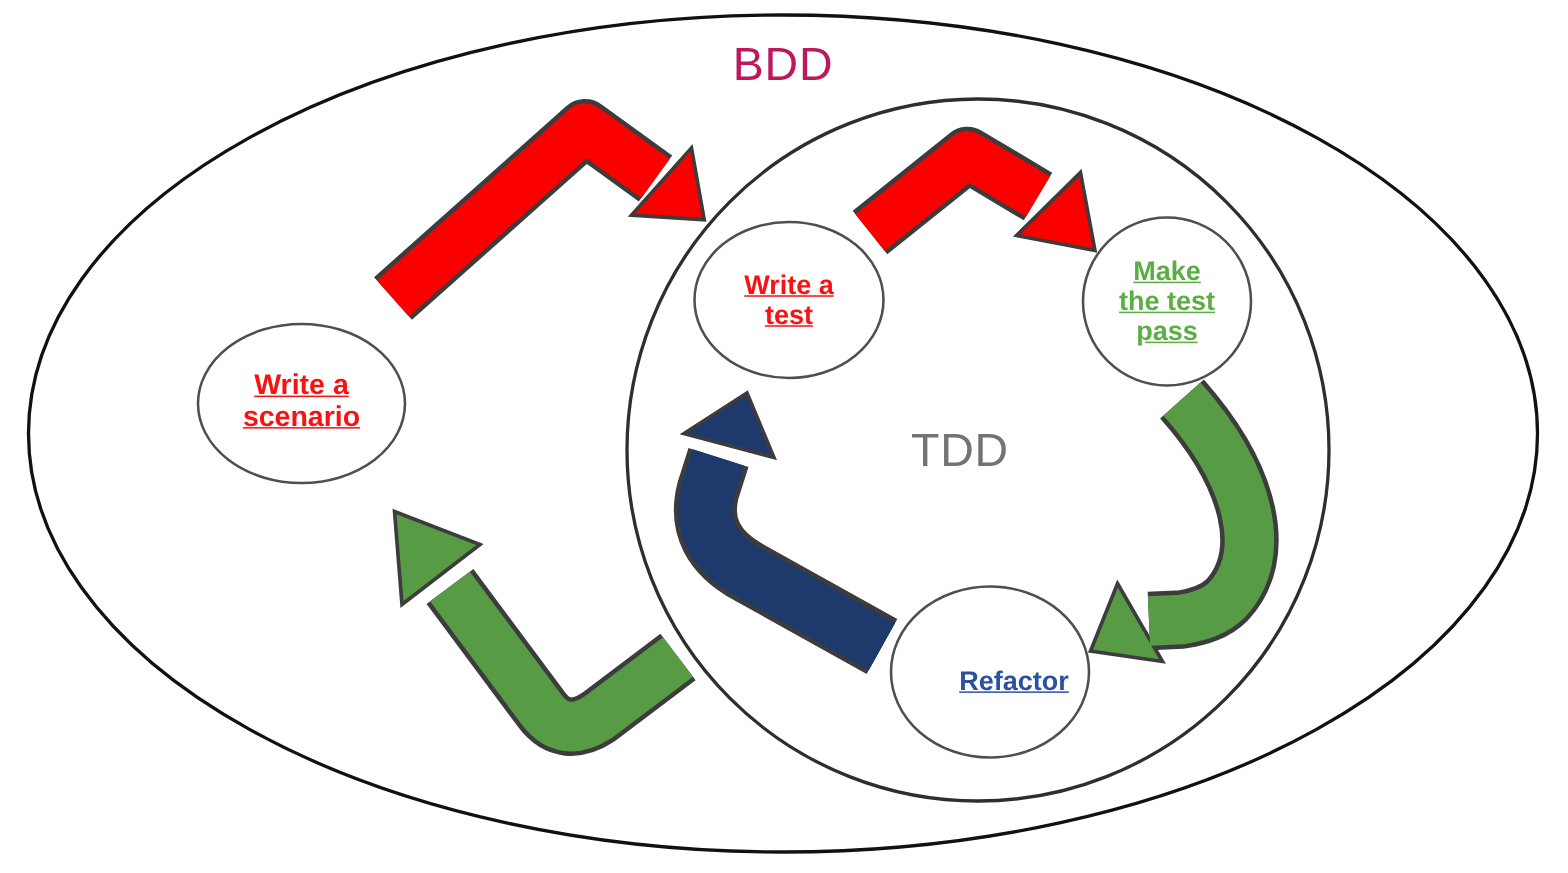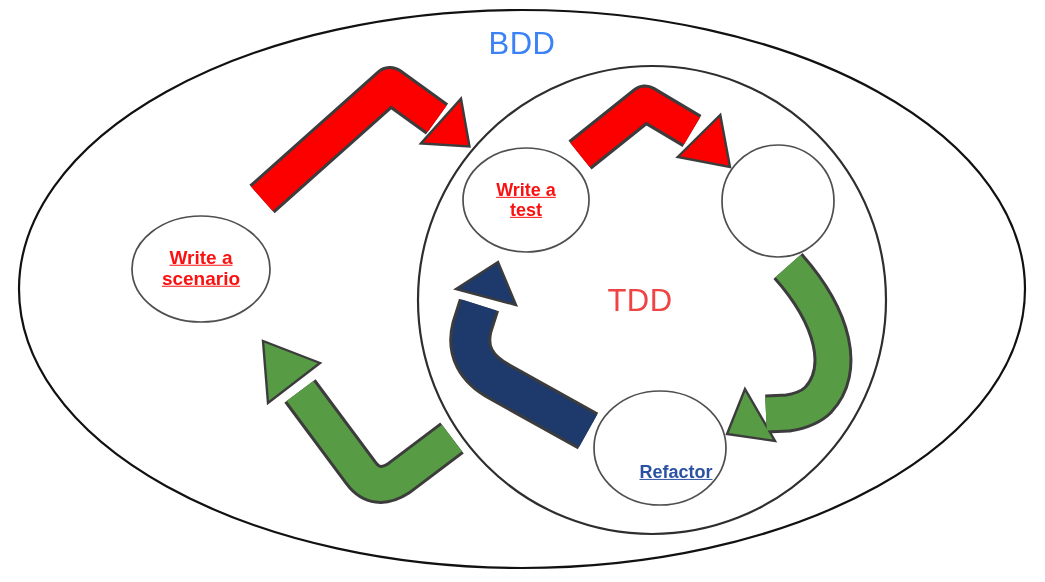"BDD" div.label { color: #3b82f6 -> #be185d }
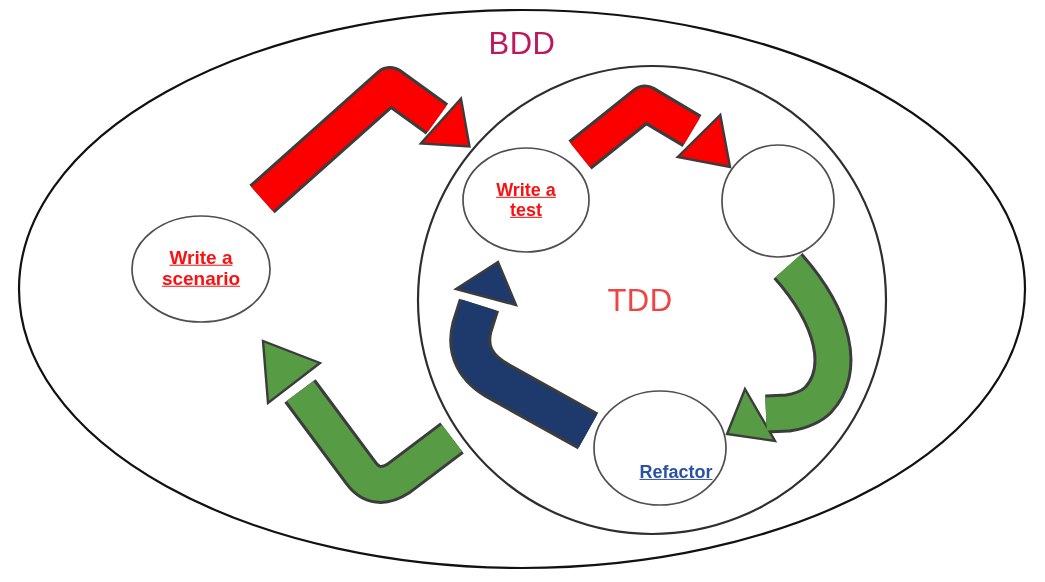"Make" div.label { html: none -> <div>Make the test pass</div> }
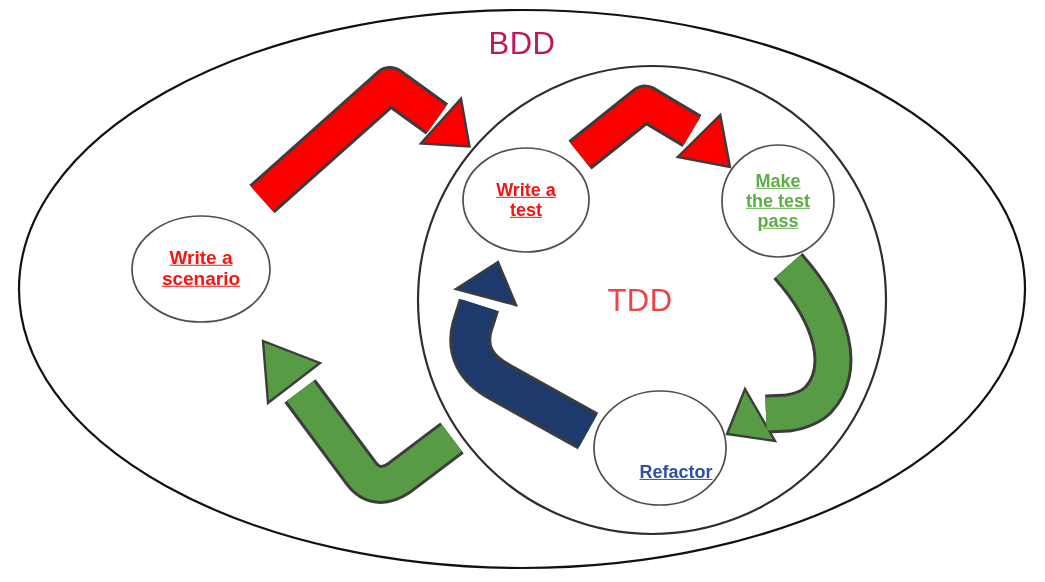"TDD" div.label { color: #ef4444 -> #737373 }
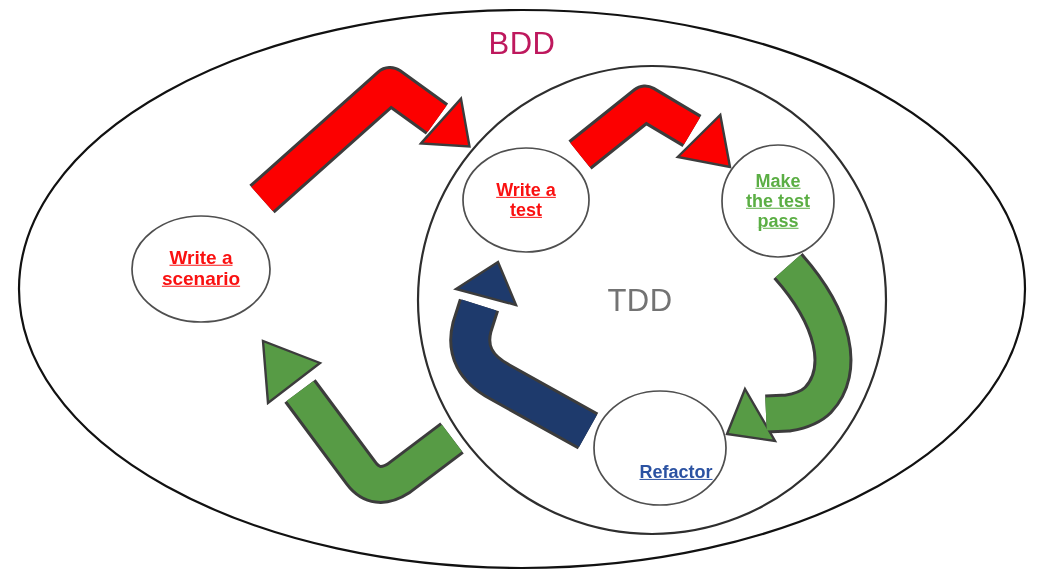"Refactor" .refactor-label { top: 472px -> 454px }
